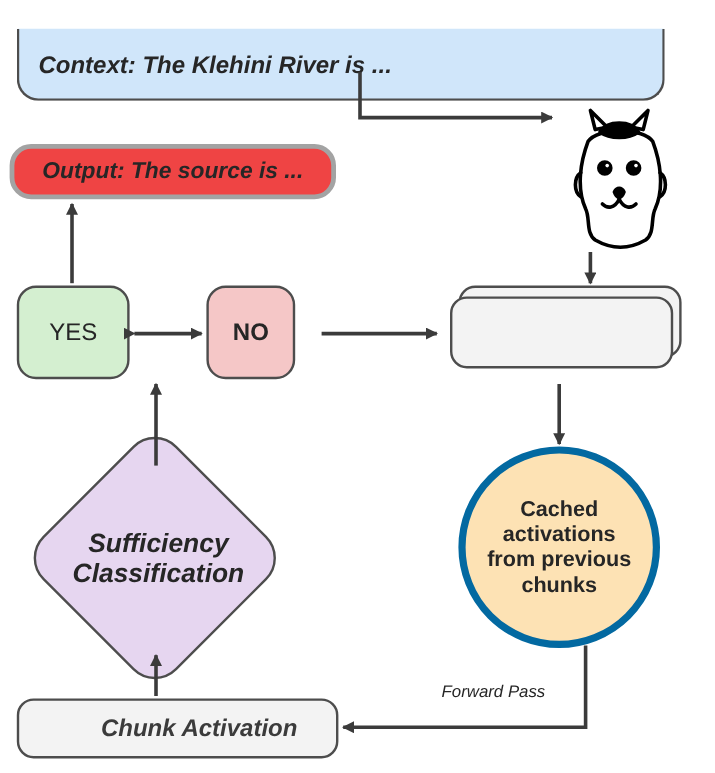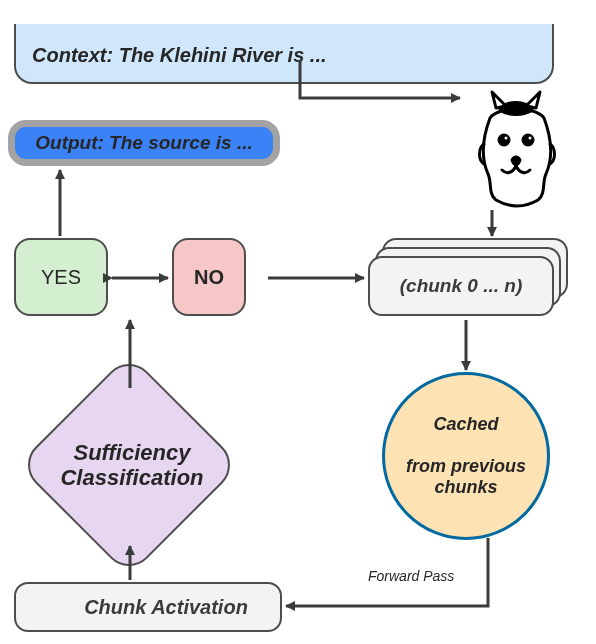"Output: The source is ..." .output-box { background: #3b82f6 -> #ef4444; border: 7px solid #a3a3a3 -> 4px solid #a3a3a3 }
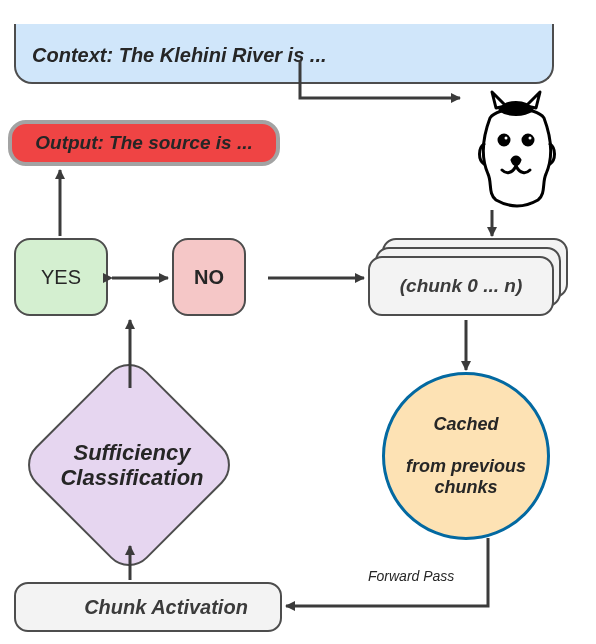"(chunk 0 ... n)" div.chunk-card { html: <div> <span>(chunk 0 ... n)</span> </div> -> none }
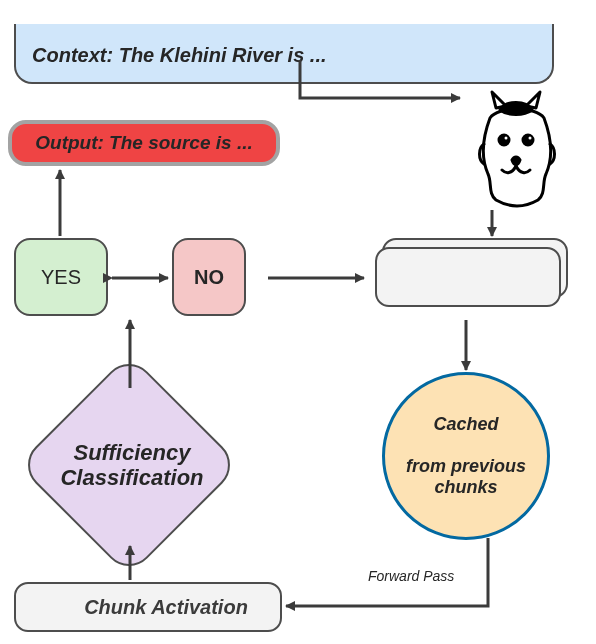"Cached" .circle-box { border: 3px solid #0369a1 -> 6px solid #0369a1; font-style: italic -> none }
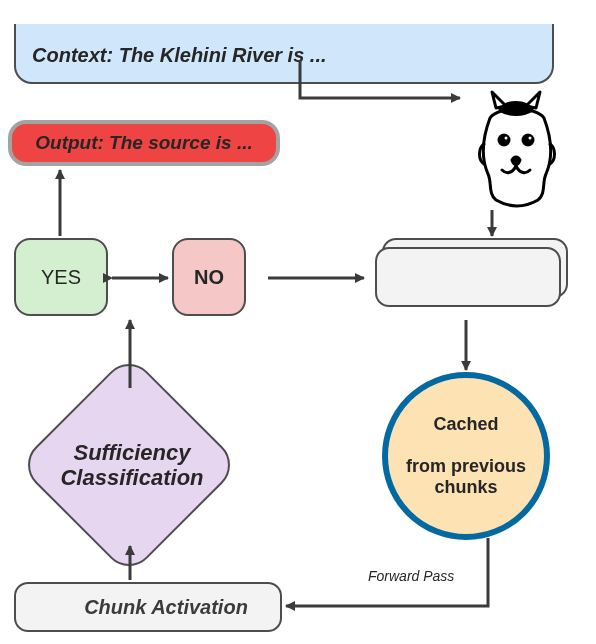"activations" span { html: none -> <span>activations</span> }
